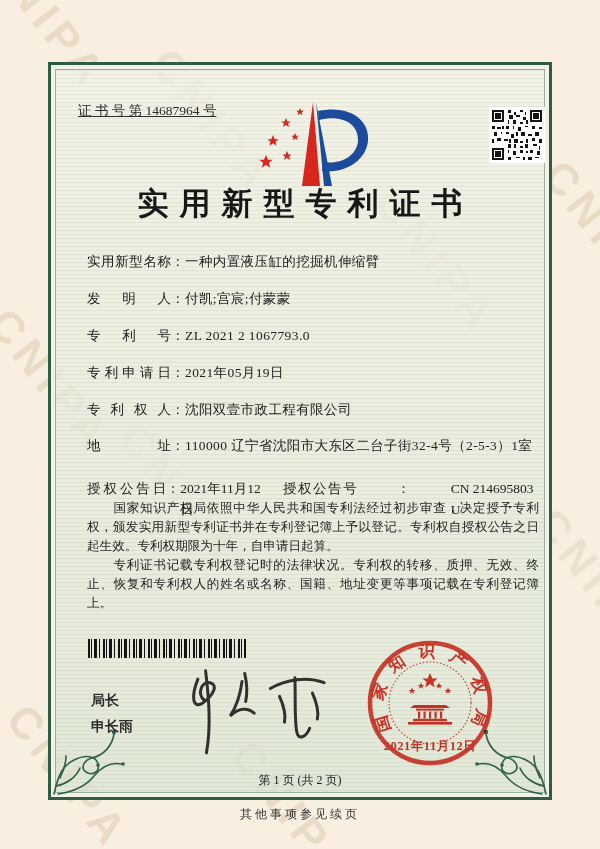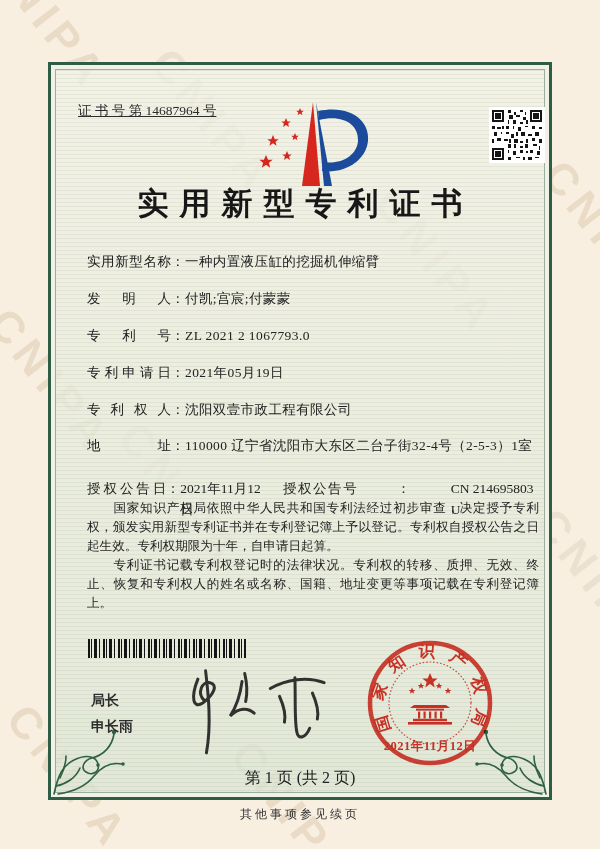"第 1 页 (共 2" .pageno { font-size: 16px -> 12px }
